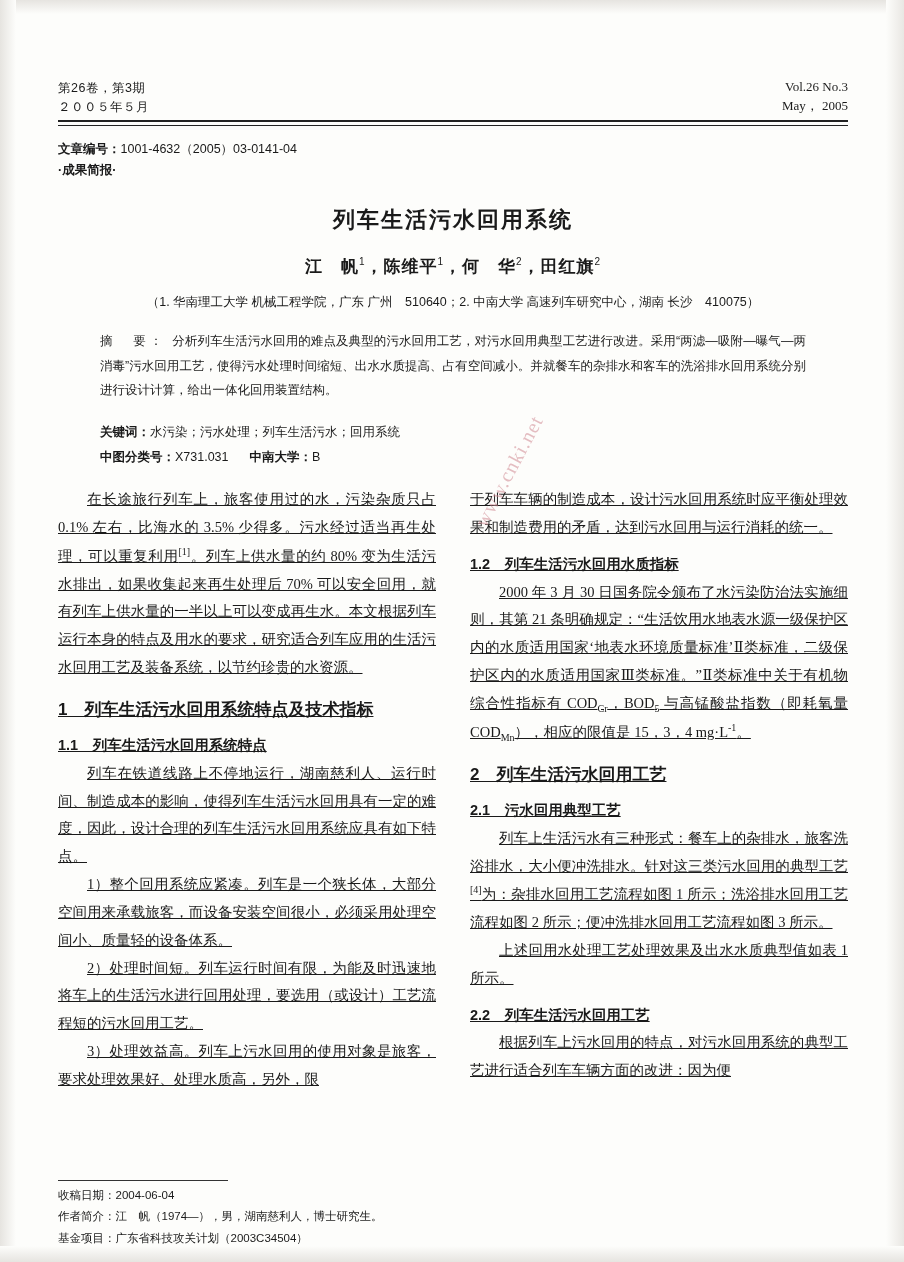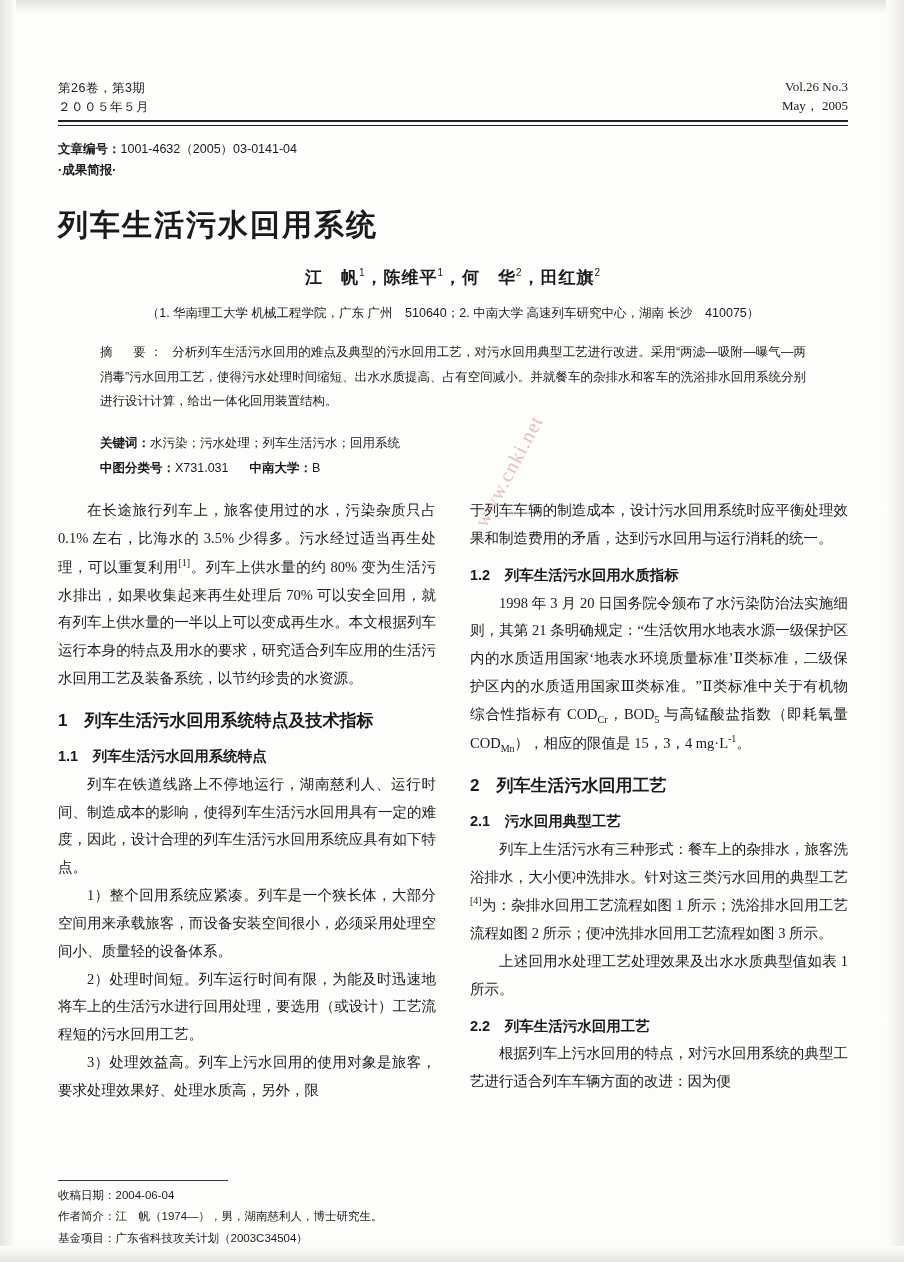"列车生活污水回用系统" .title { font-size: 30px -> 22px; text-align: left -> center }
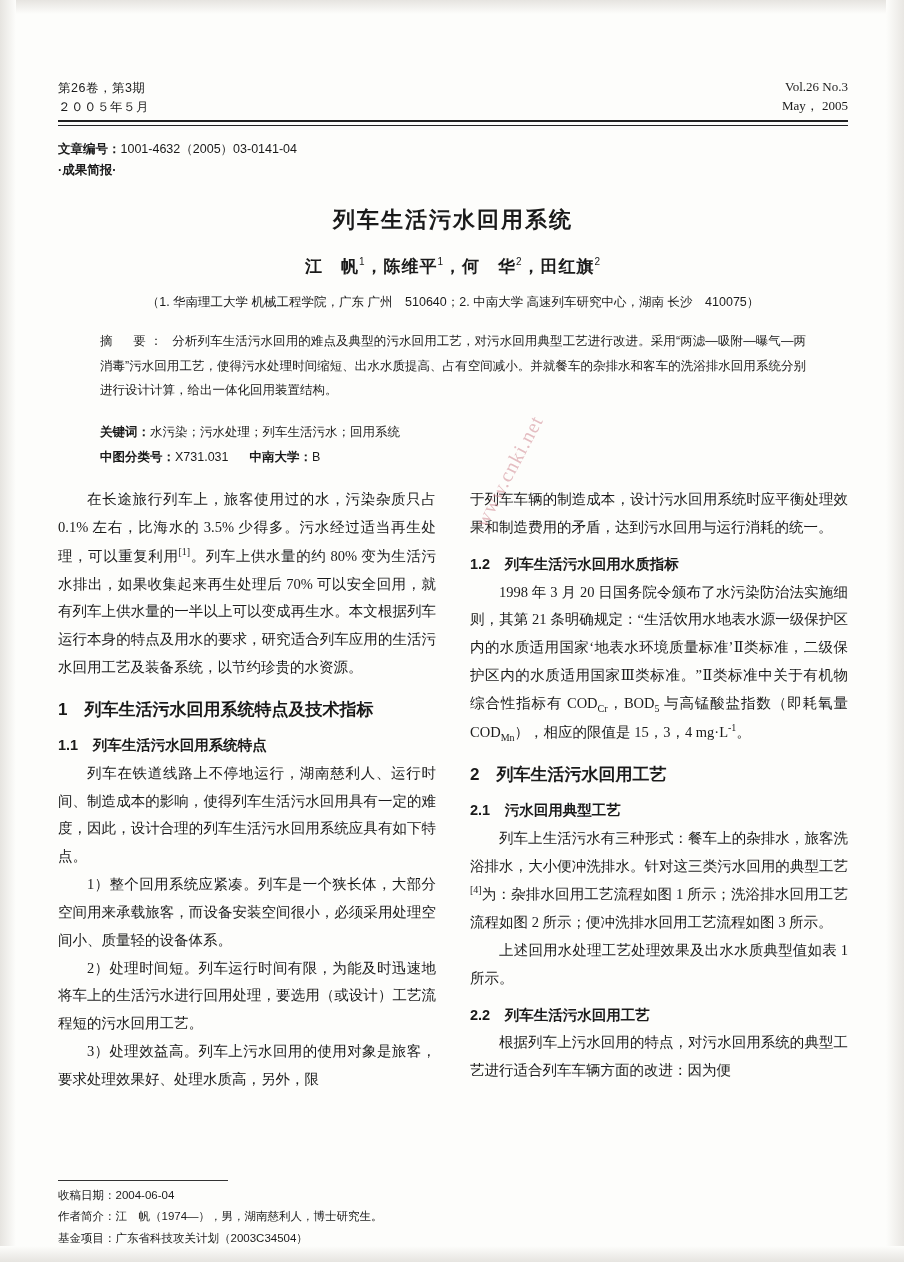"在长途旅行列车上，旅客使用过的水，污染杂质只占 0.1% 左右，比海水的" .cols { text-decoration: none -> underline }
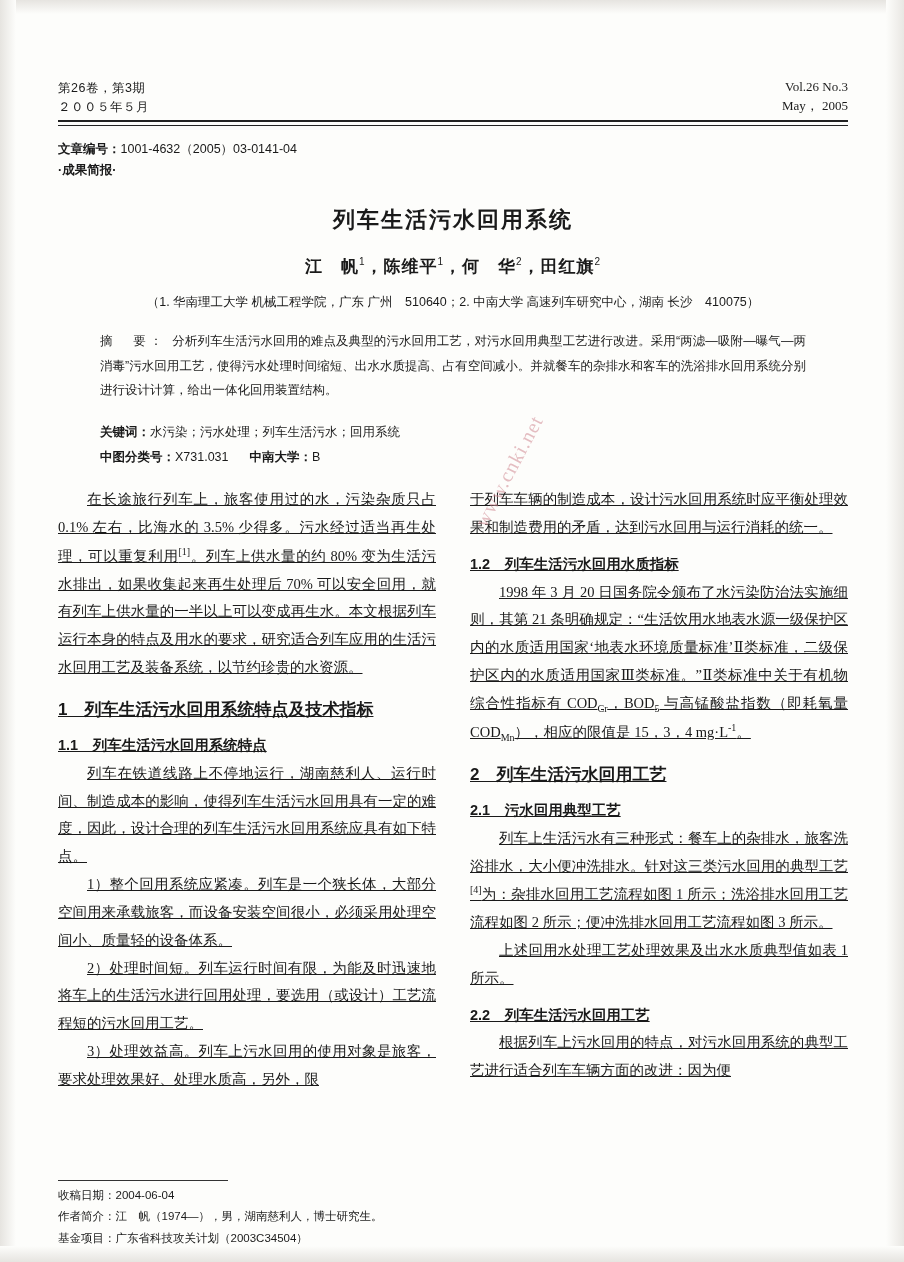"1998 年 3 月 20" span { text: 1998 年 3 月 20 -> 2000 年 3 月 30 }
